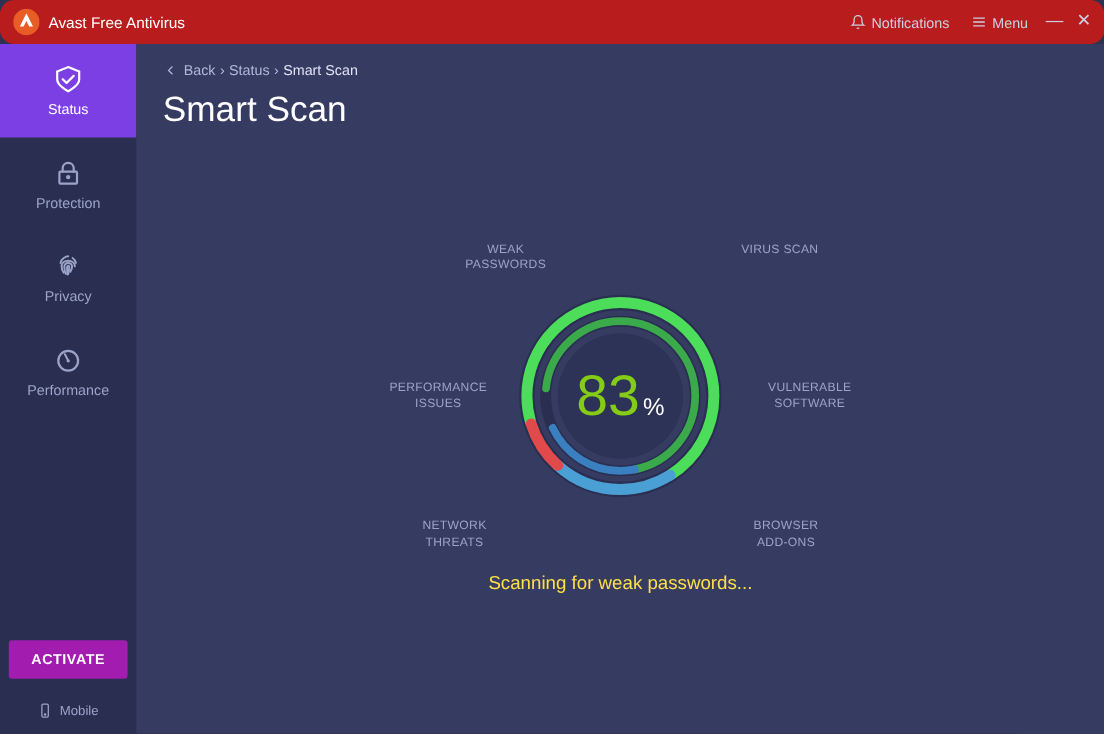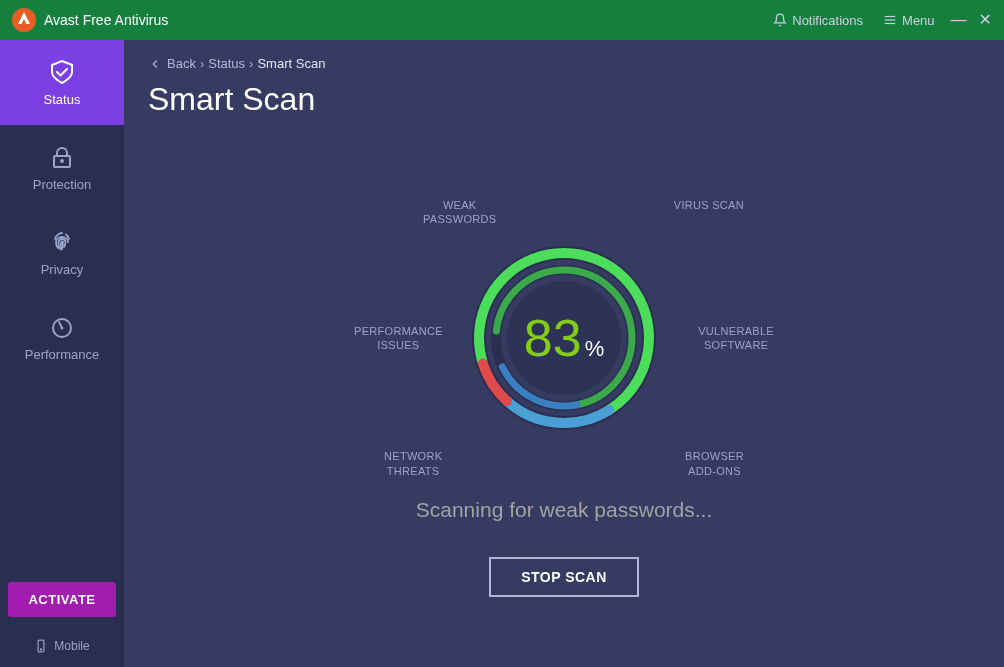"Avast Free Antivirus" .title-bar { background: #15803d -> #b91c1c; border-radius: none -> 13px }
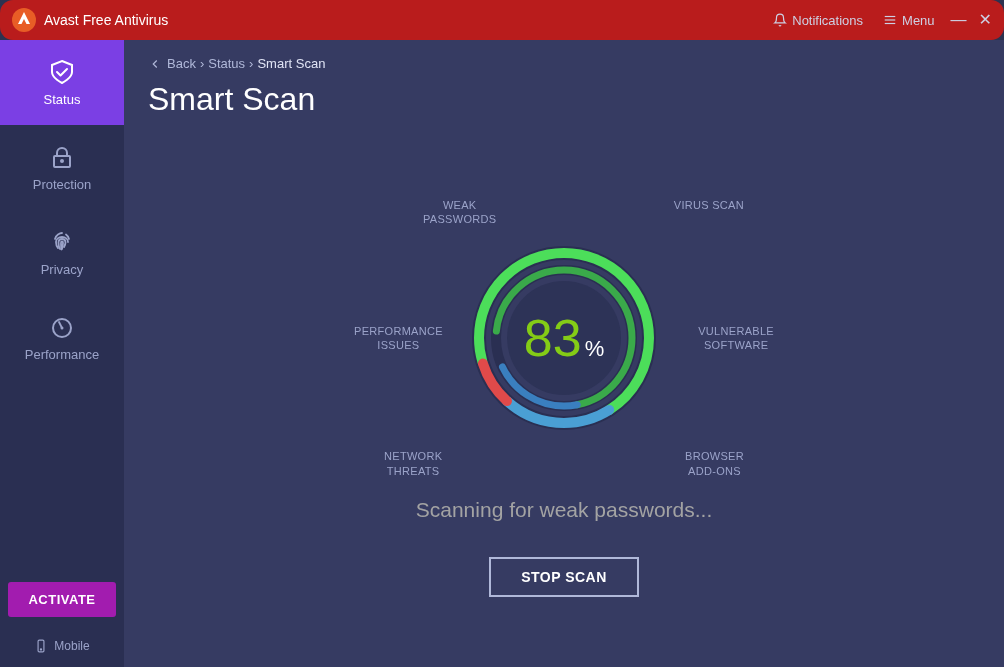"Scanning for weak passwords..." .scan-status { color: #a3a3a3 -> #fde047; font-size: 21px -> 17px }
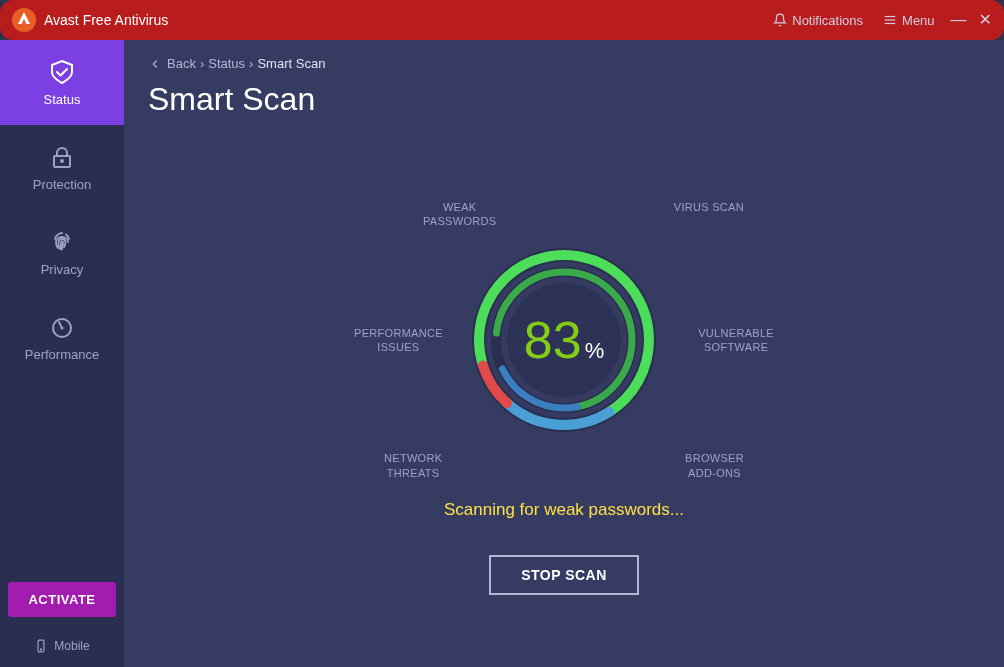"STOP SCAN" button.stop-scan-btn { html: <button>STOP SCAN</button> -> none }
